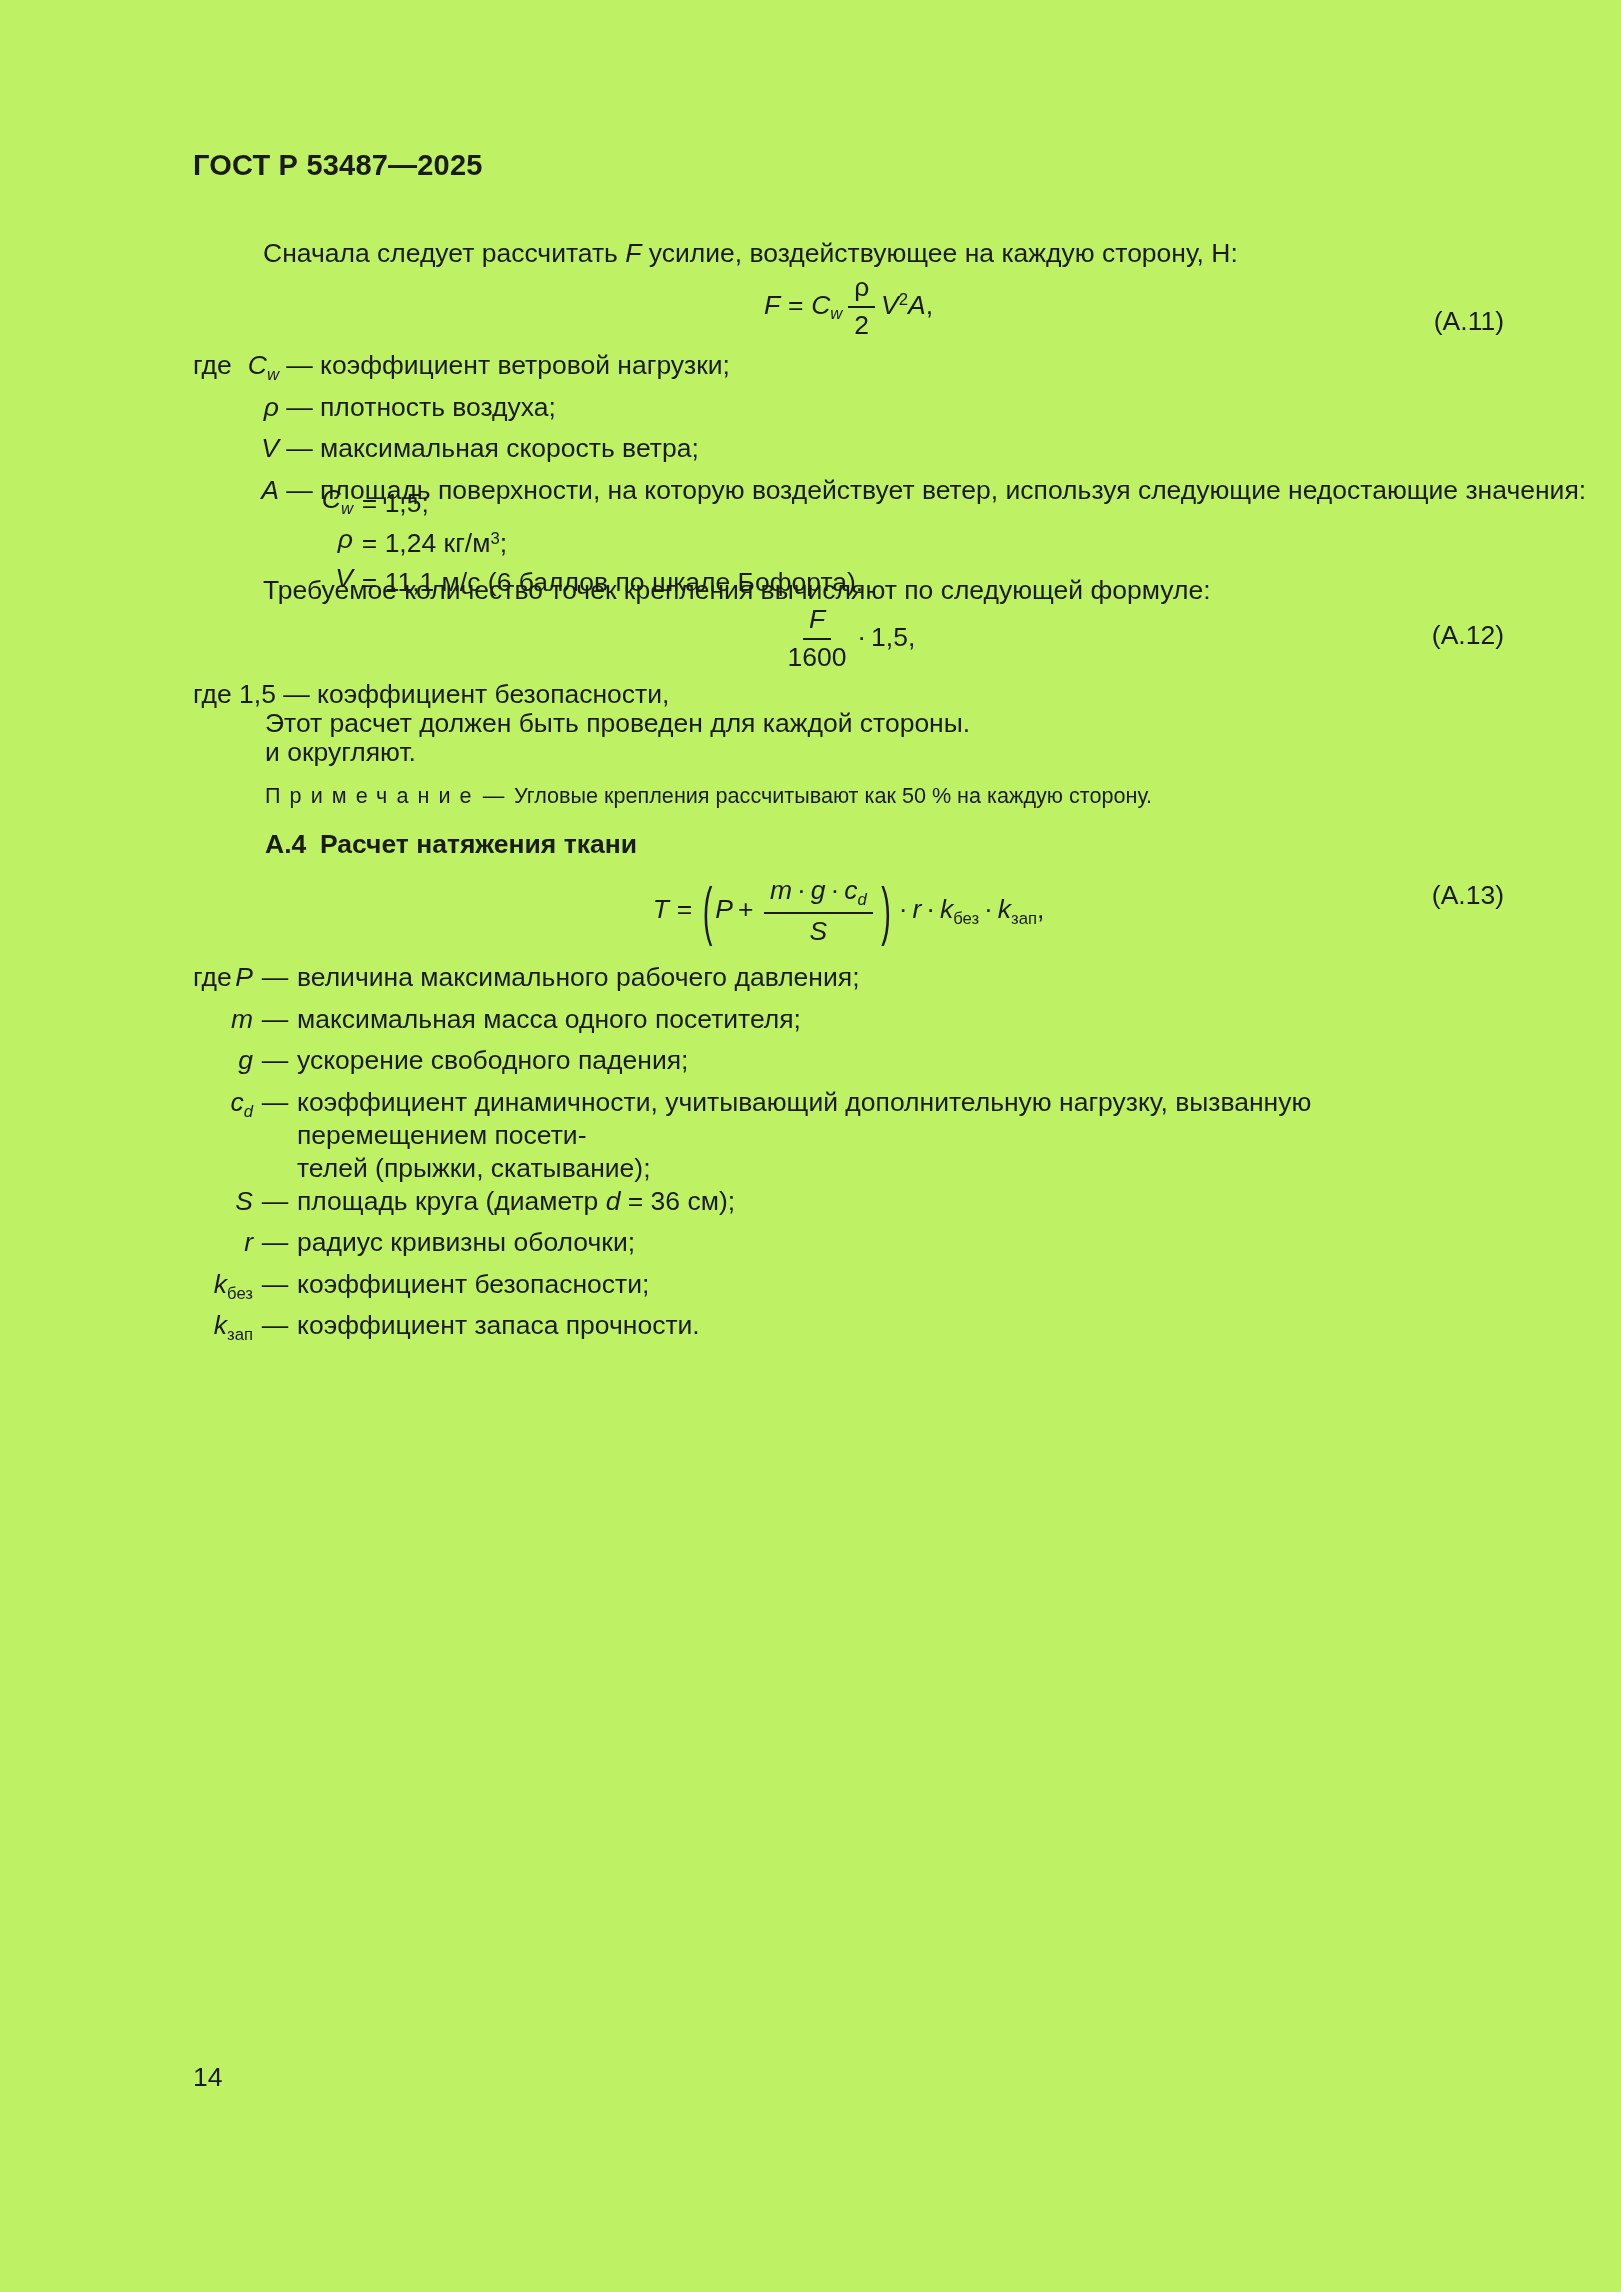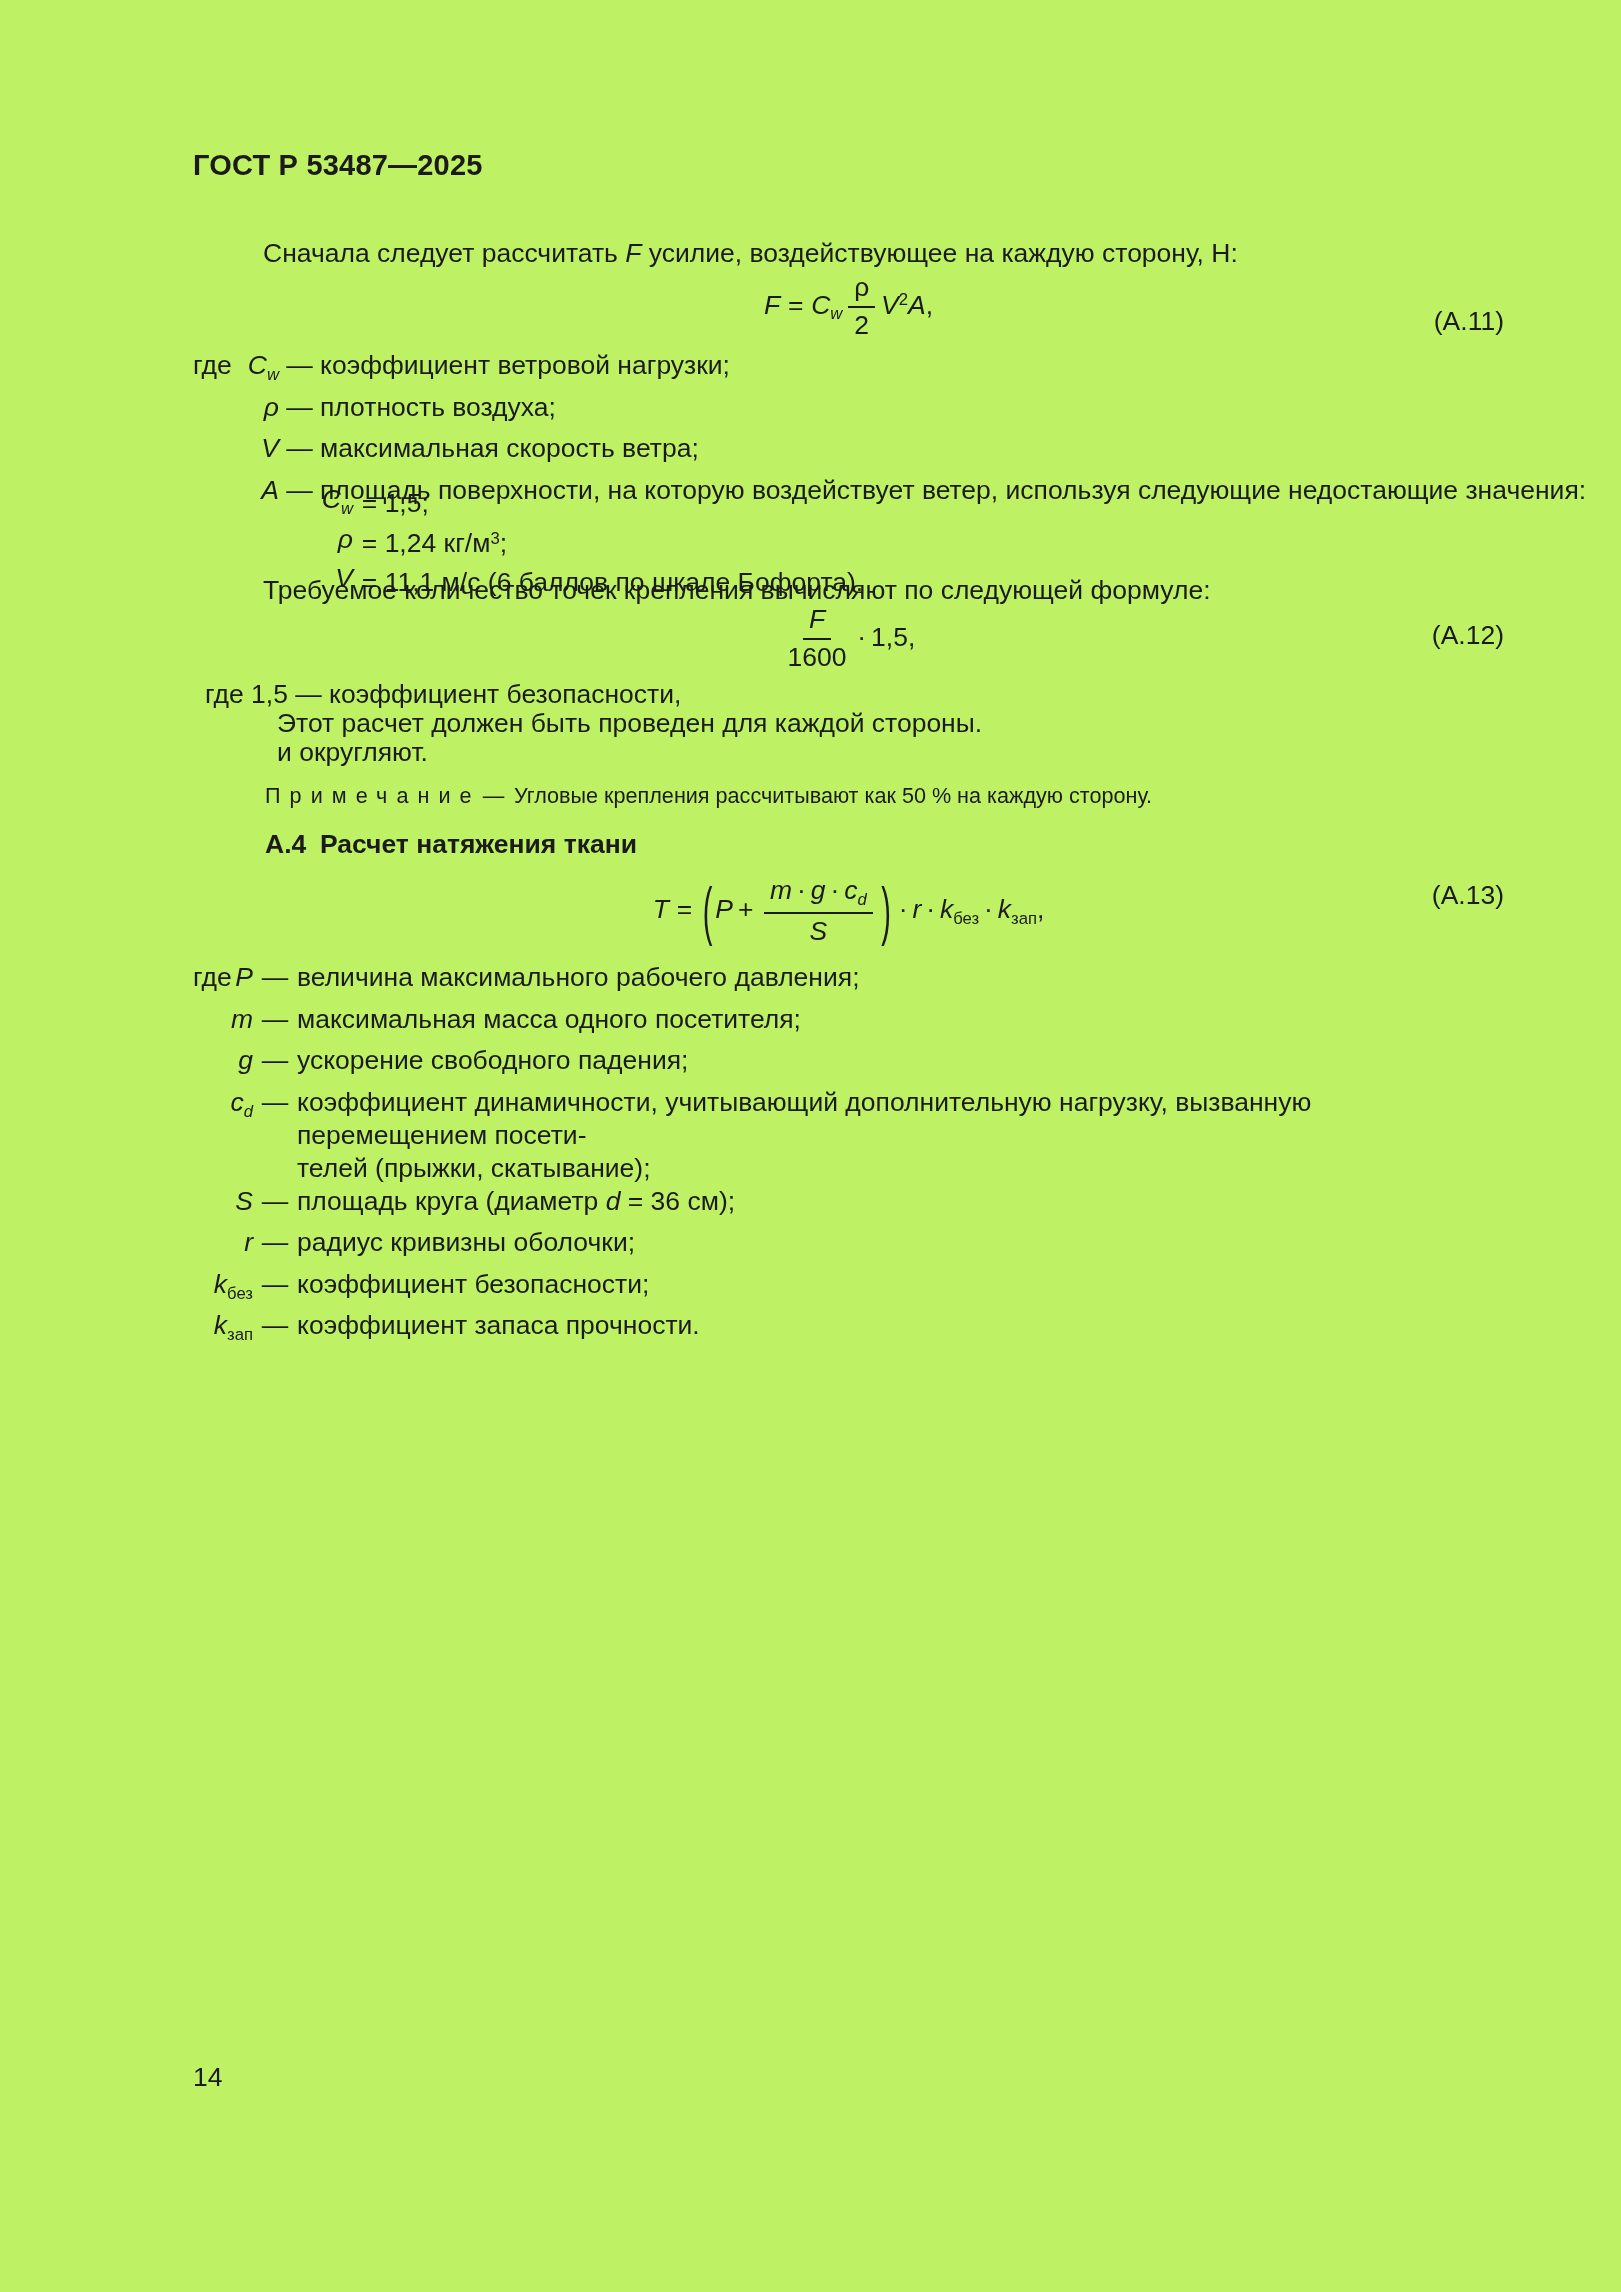"где 1,5 — коэффициент безопасности," div.wh15 { margin-left: 12px -> none }
